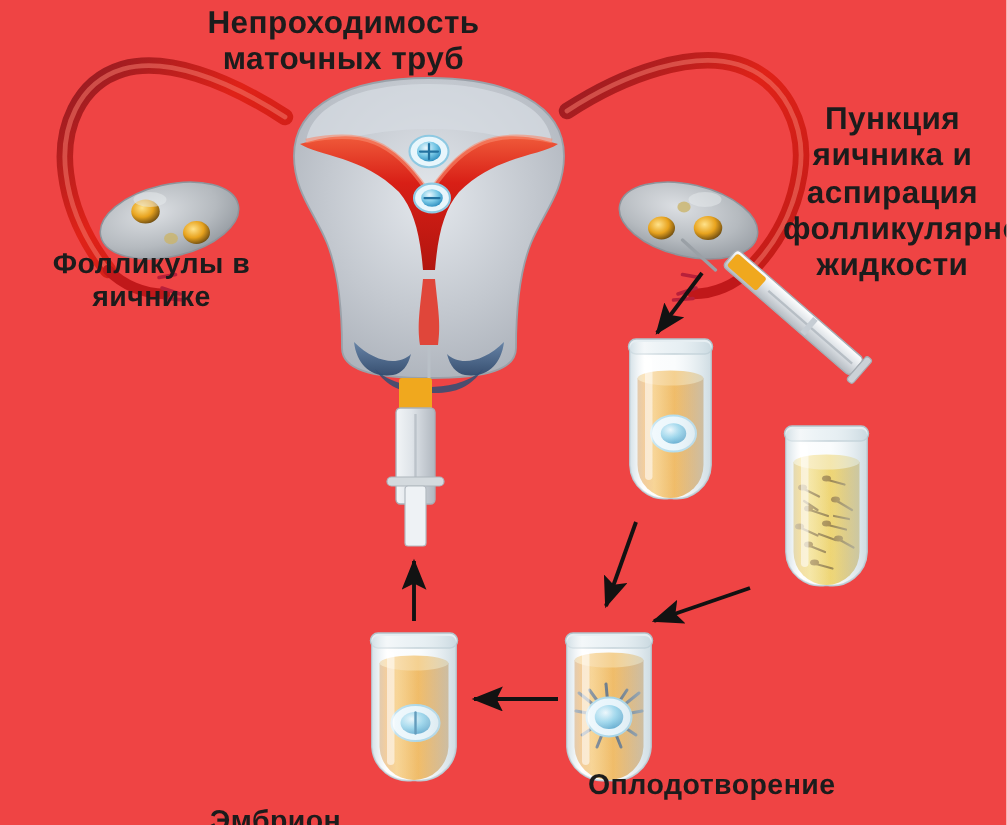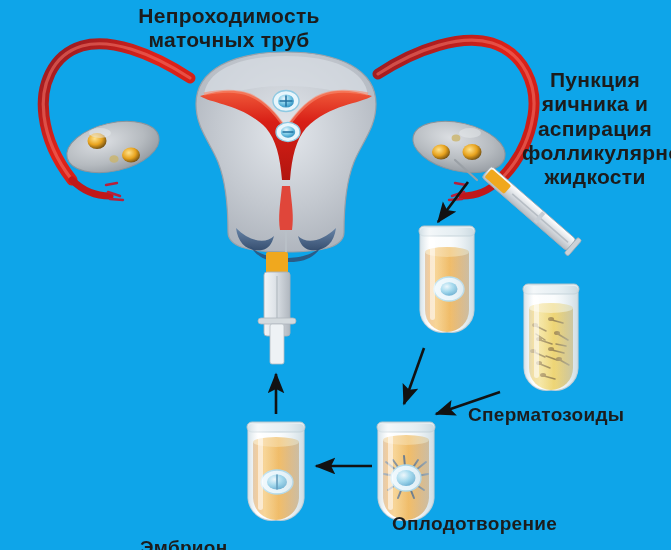"Непроходимость" #page { background: #0ea5e9 -> #ef4444 }
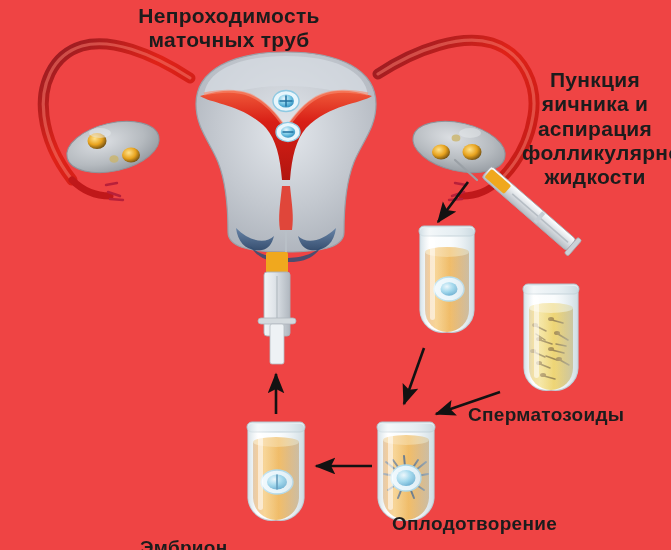"Фолликулы в" div.lbl { html: none -> <div>Фолликулы в яичнике</div> }
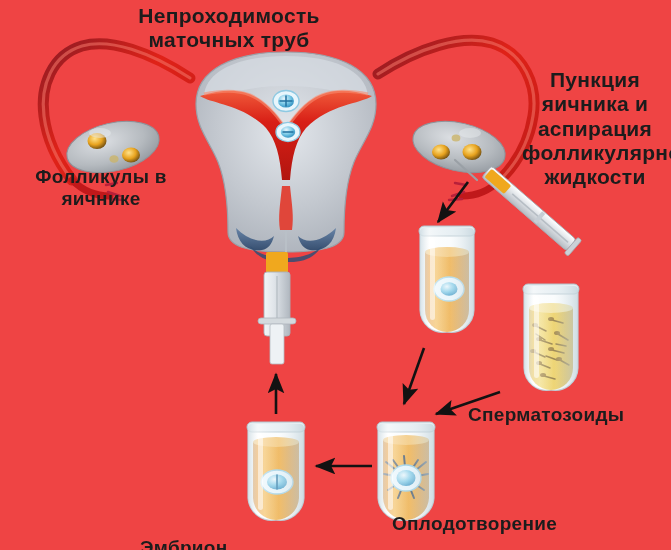"Сперматозоиды" div.lbl { html: <div>Сперматозоиды</div> -> none }
